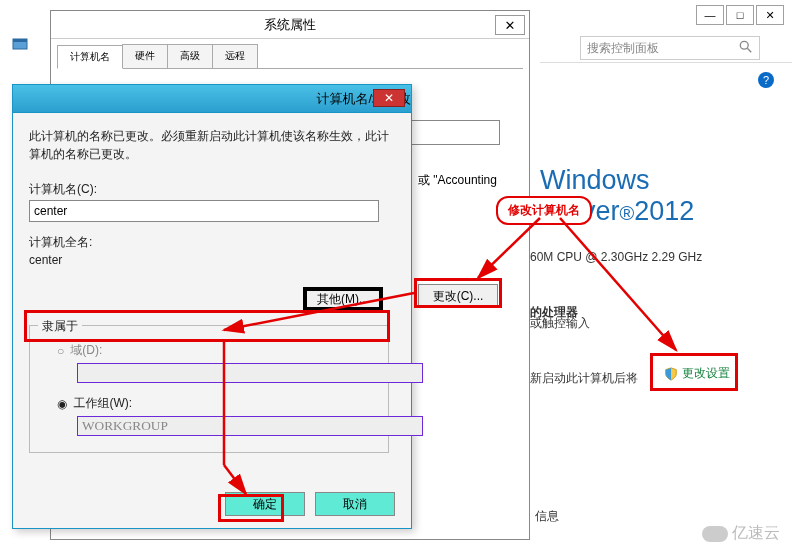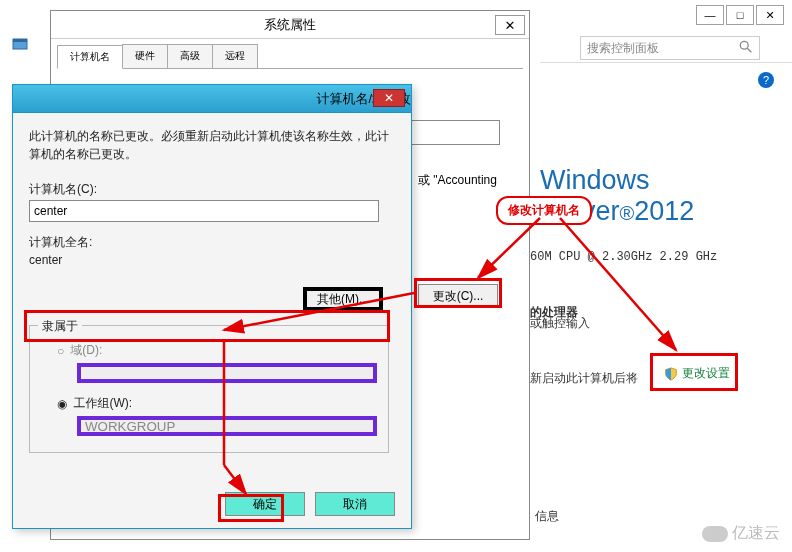"60M CPU @ 2.30GHz 2.29" .bg-cpu { font-family: Liberation Mono, monospace -> none }
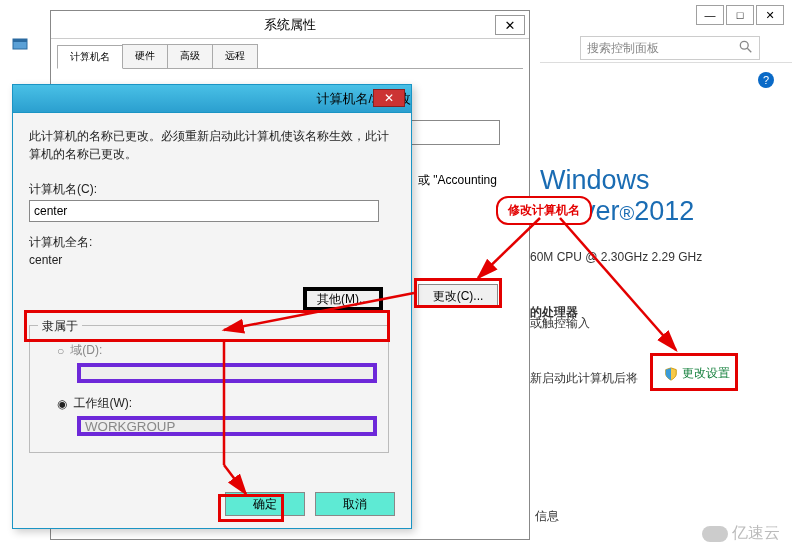"WORKGROUP" .disabled-input { border: 4px solid #6d28d9 -> 1px solid #6d28d9; font-family: none -> Liberation Serif, serif; width: 300px -> 346px }
